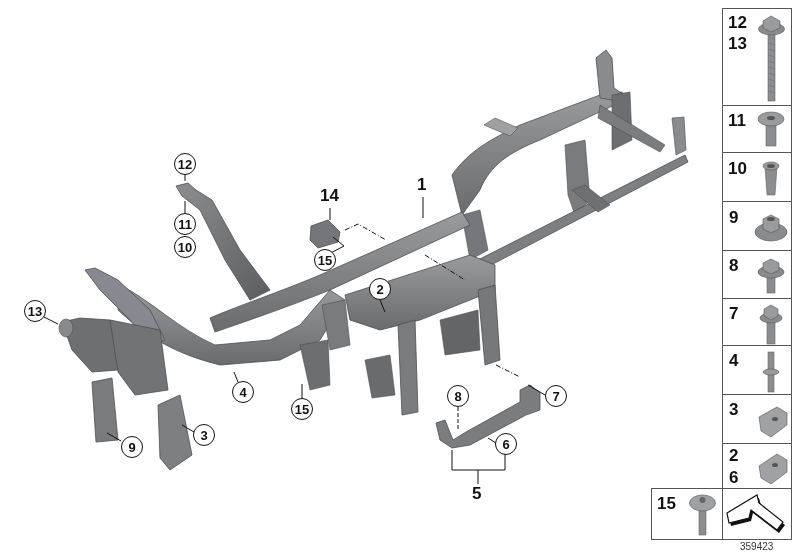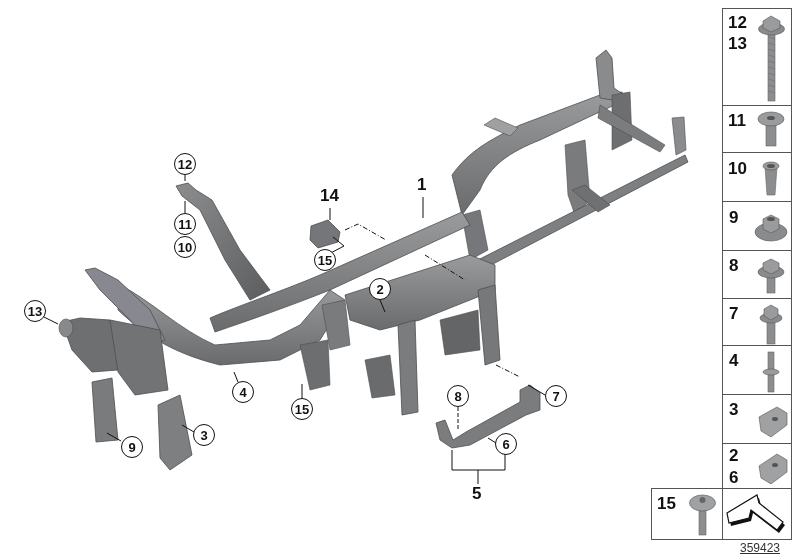"359423" .catalog { font-size: 12px -> 10px; text-decoration: underline -> none }
